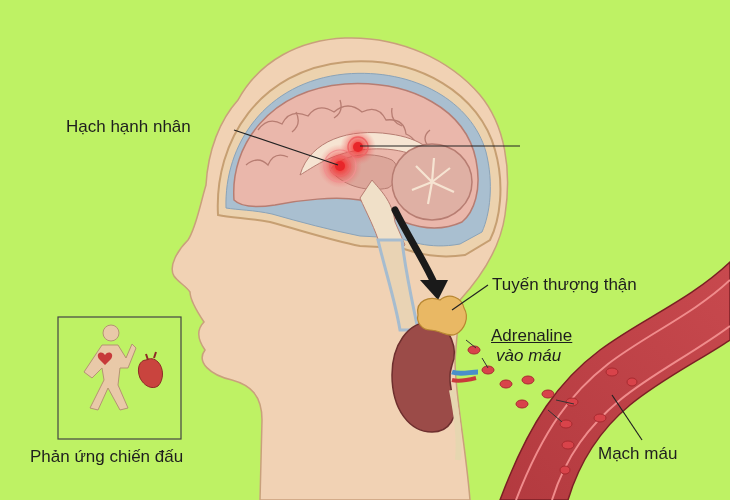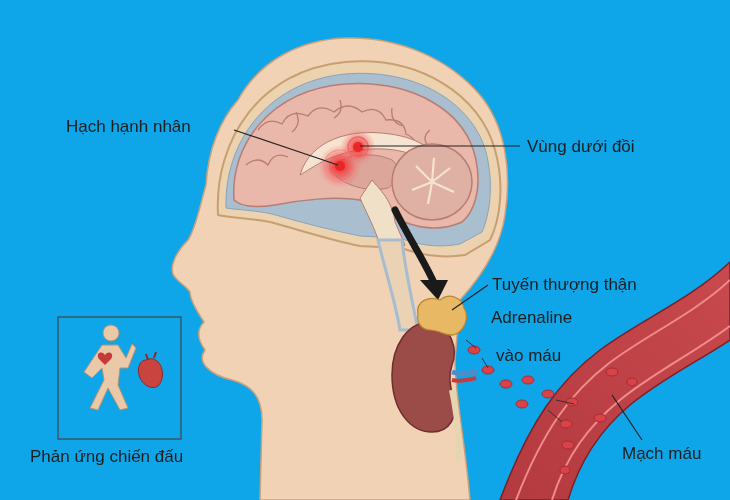"Hạch hạnh nhân" #stage { background: #0ea5e9 -> #bef264 }
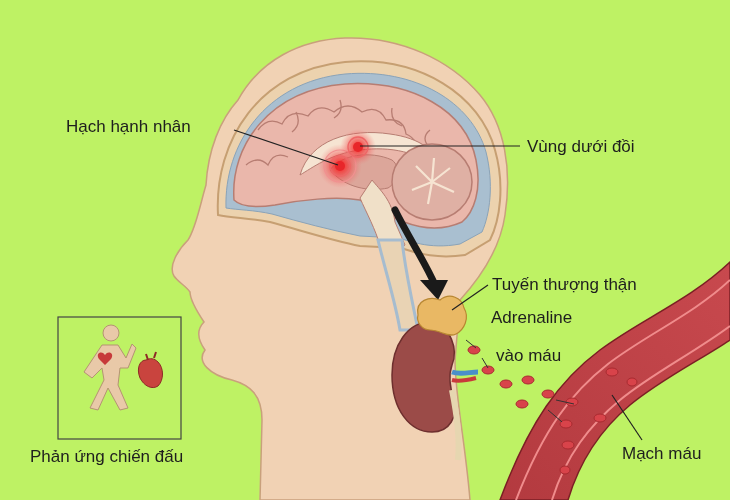"Vùng dưới đồi" div.lbl { html: <div>Vùng dưới đồi</div> -> none }
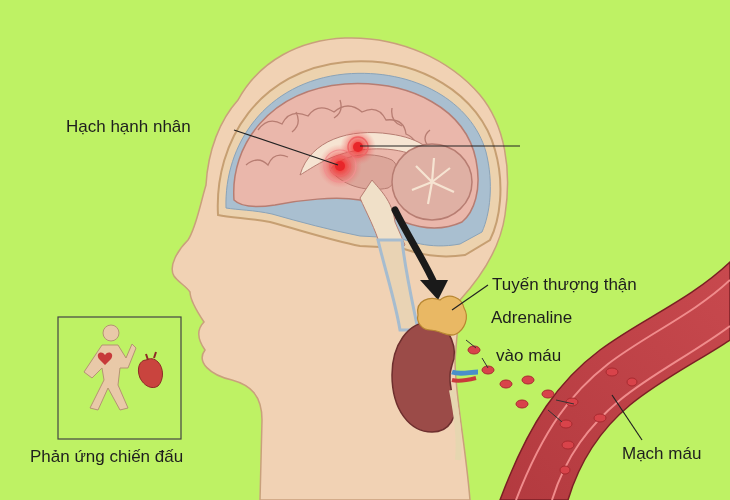"Adrenaline" div.lbl { text-decoration: none -> underline; top: 308px -> 326px }
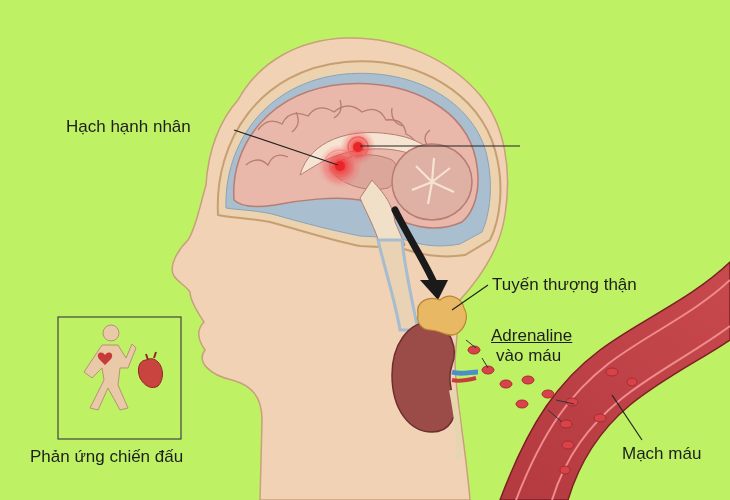"vào máu" div.lbl { font-style: none -> italic }
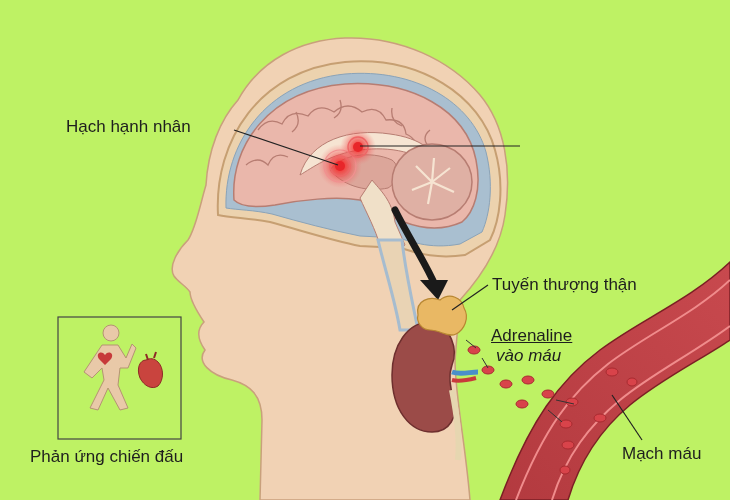"Mạch máu" div.lbl { left: 622px -> 598px }
